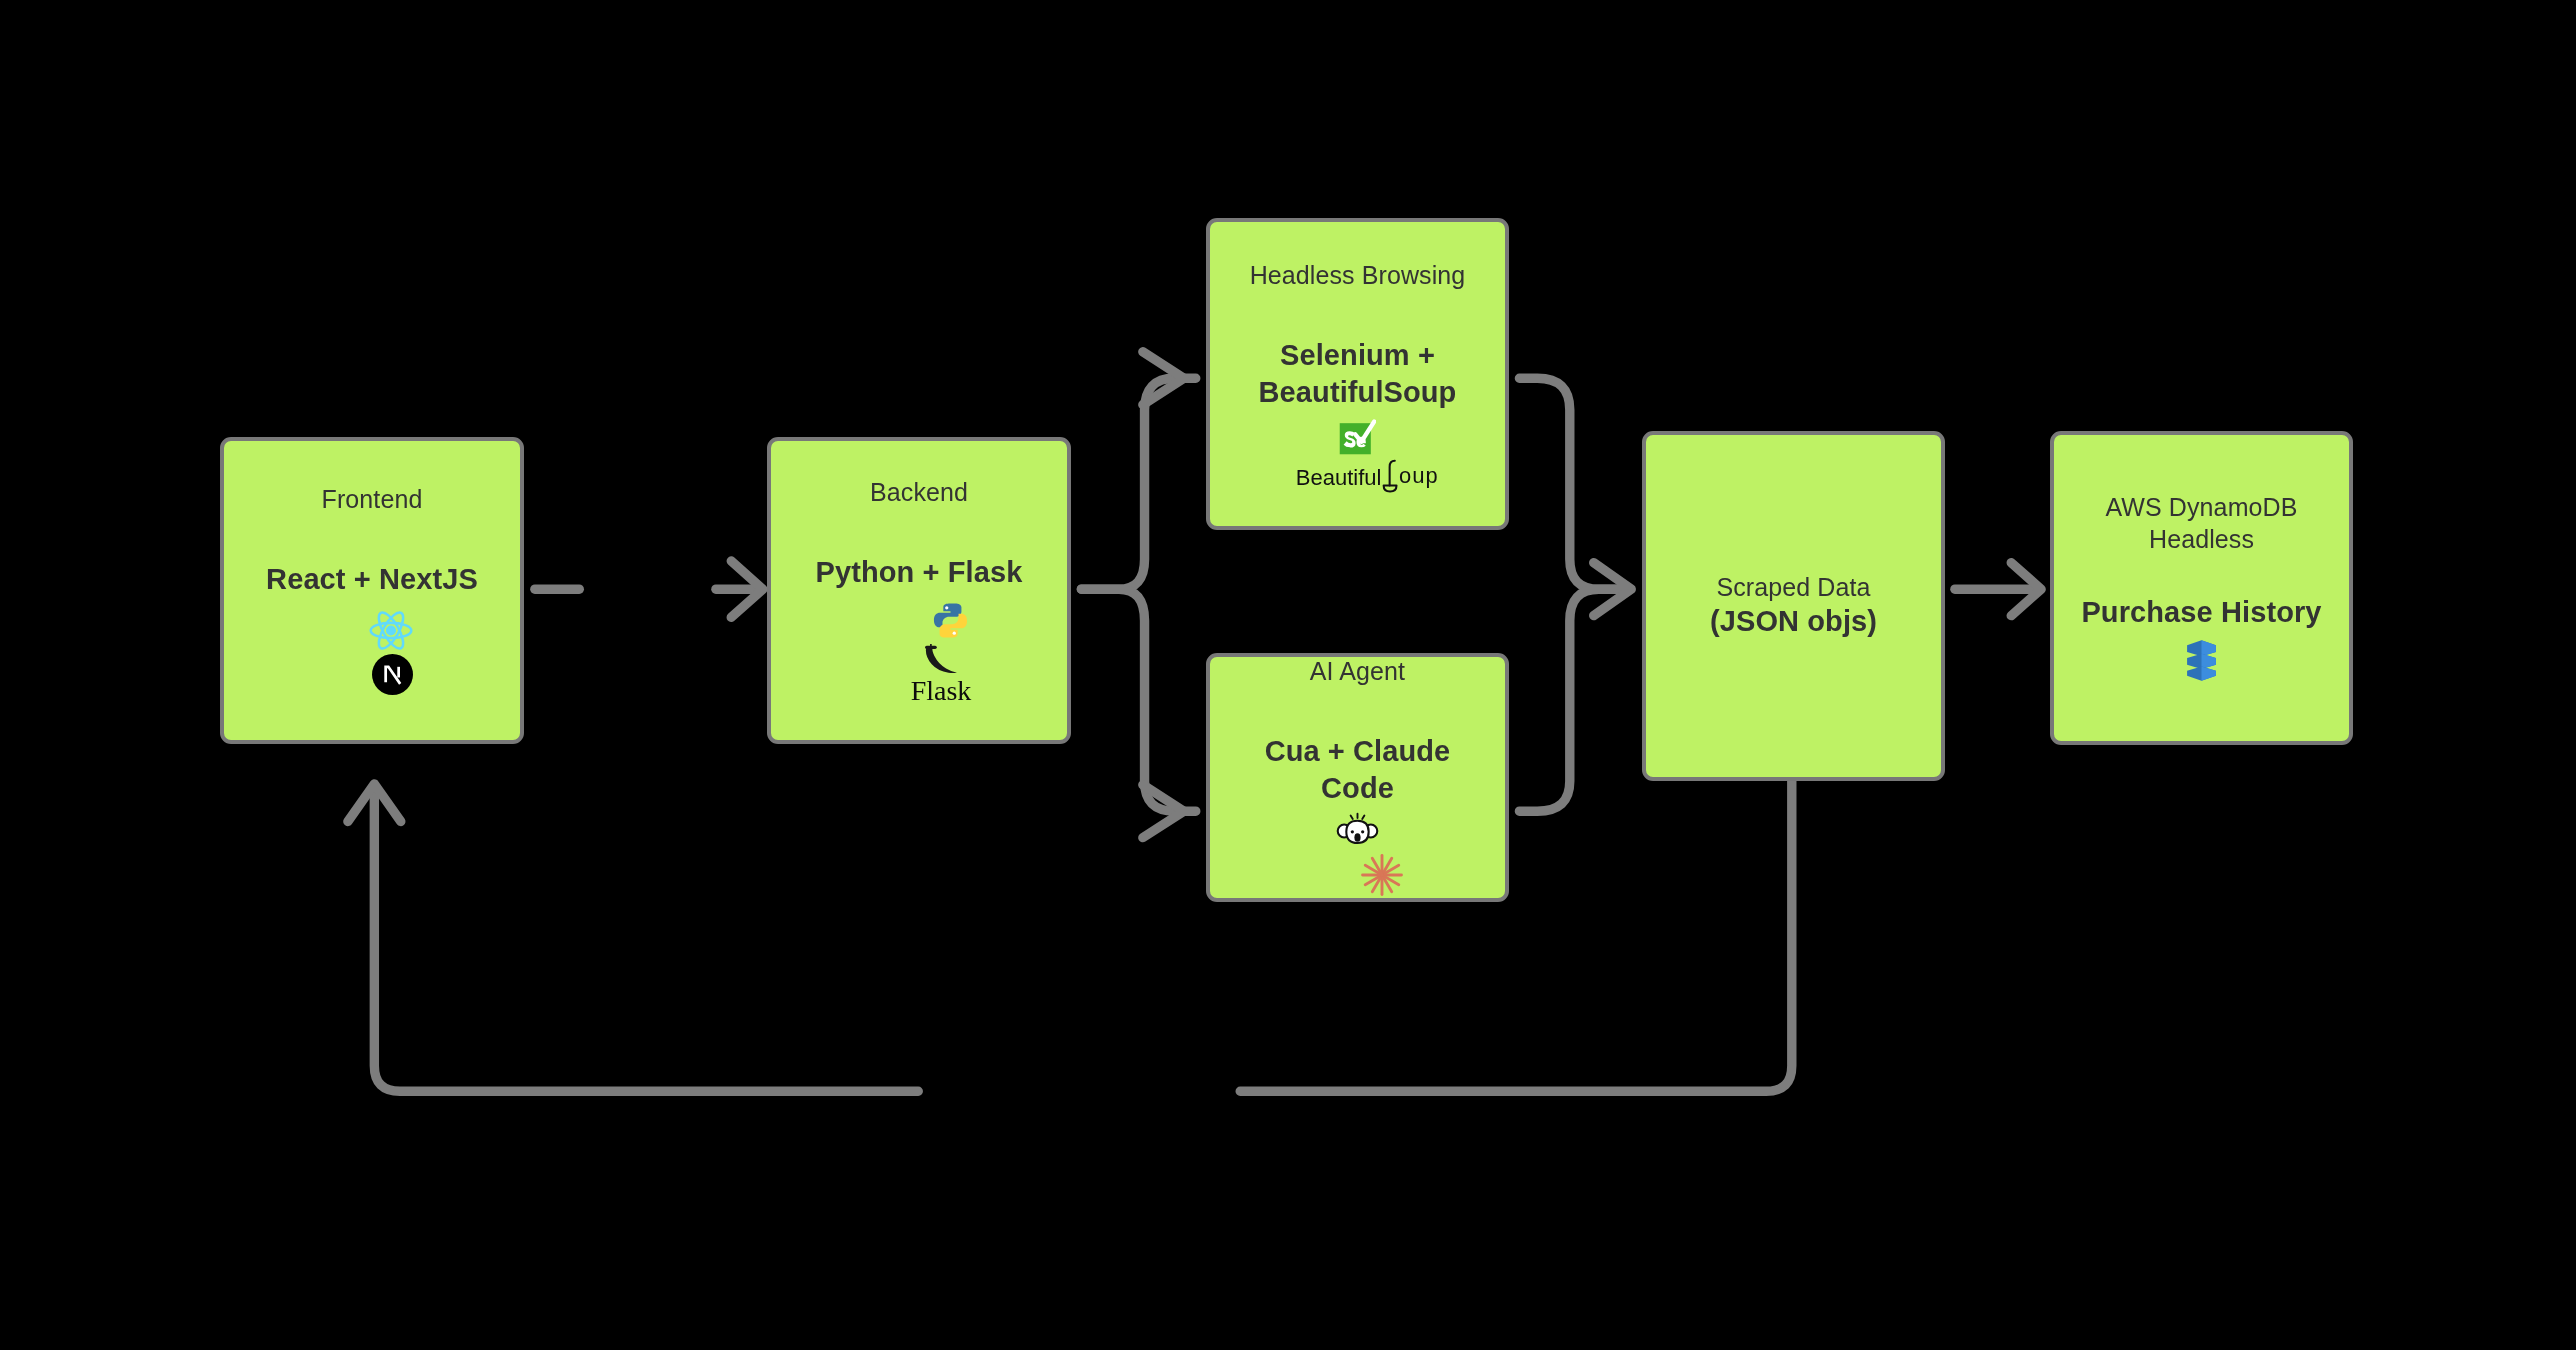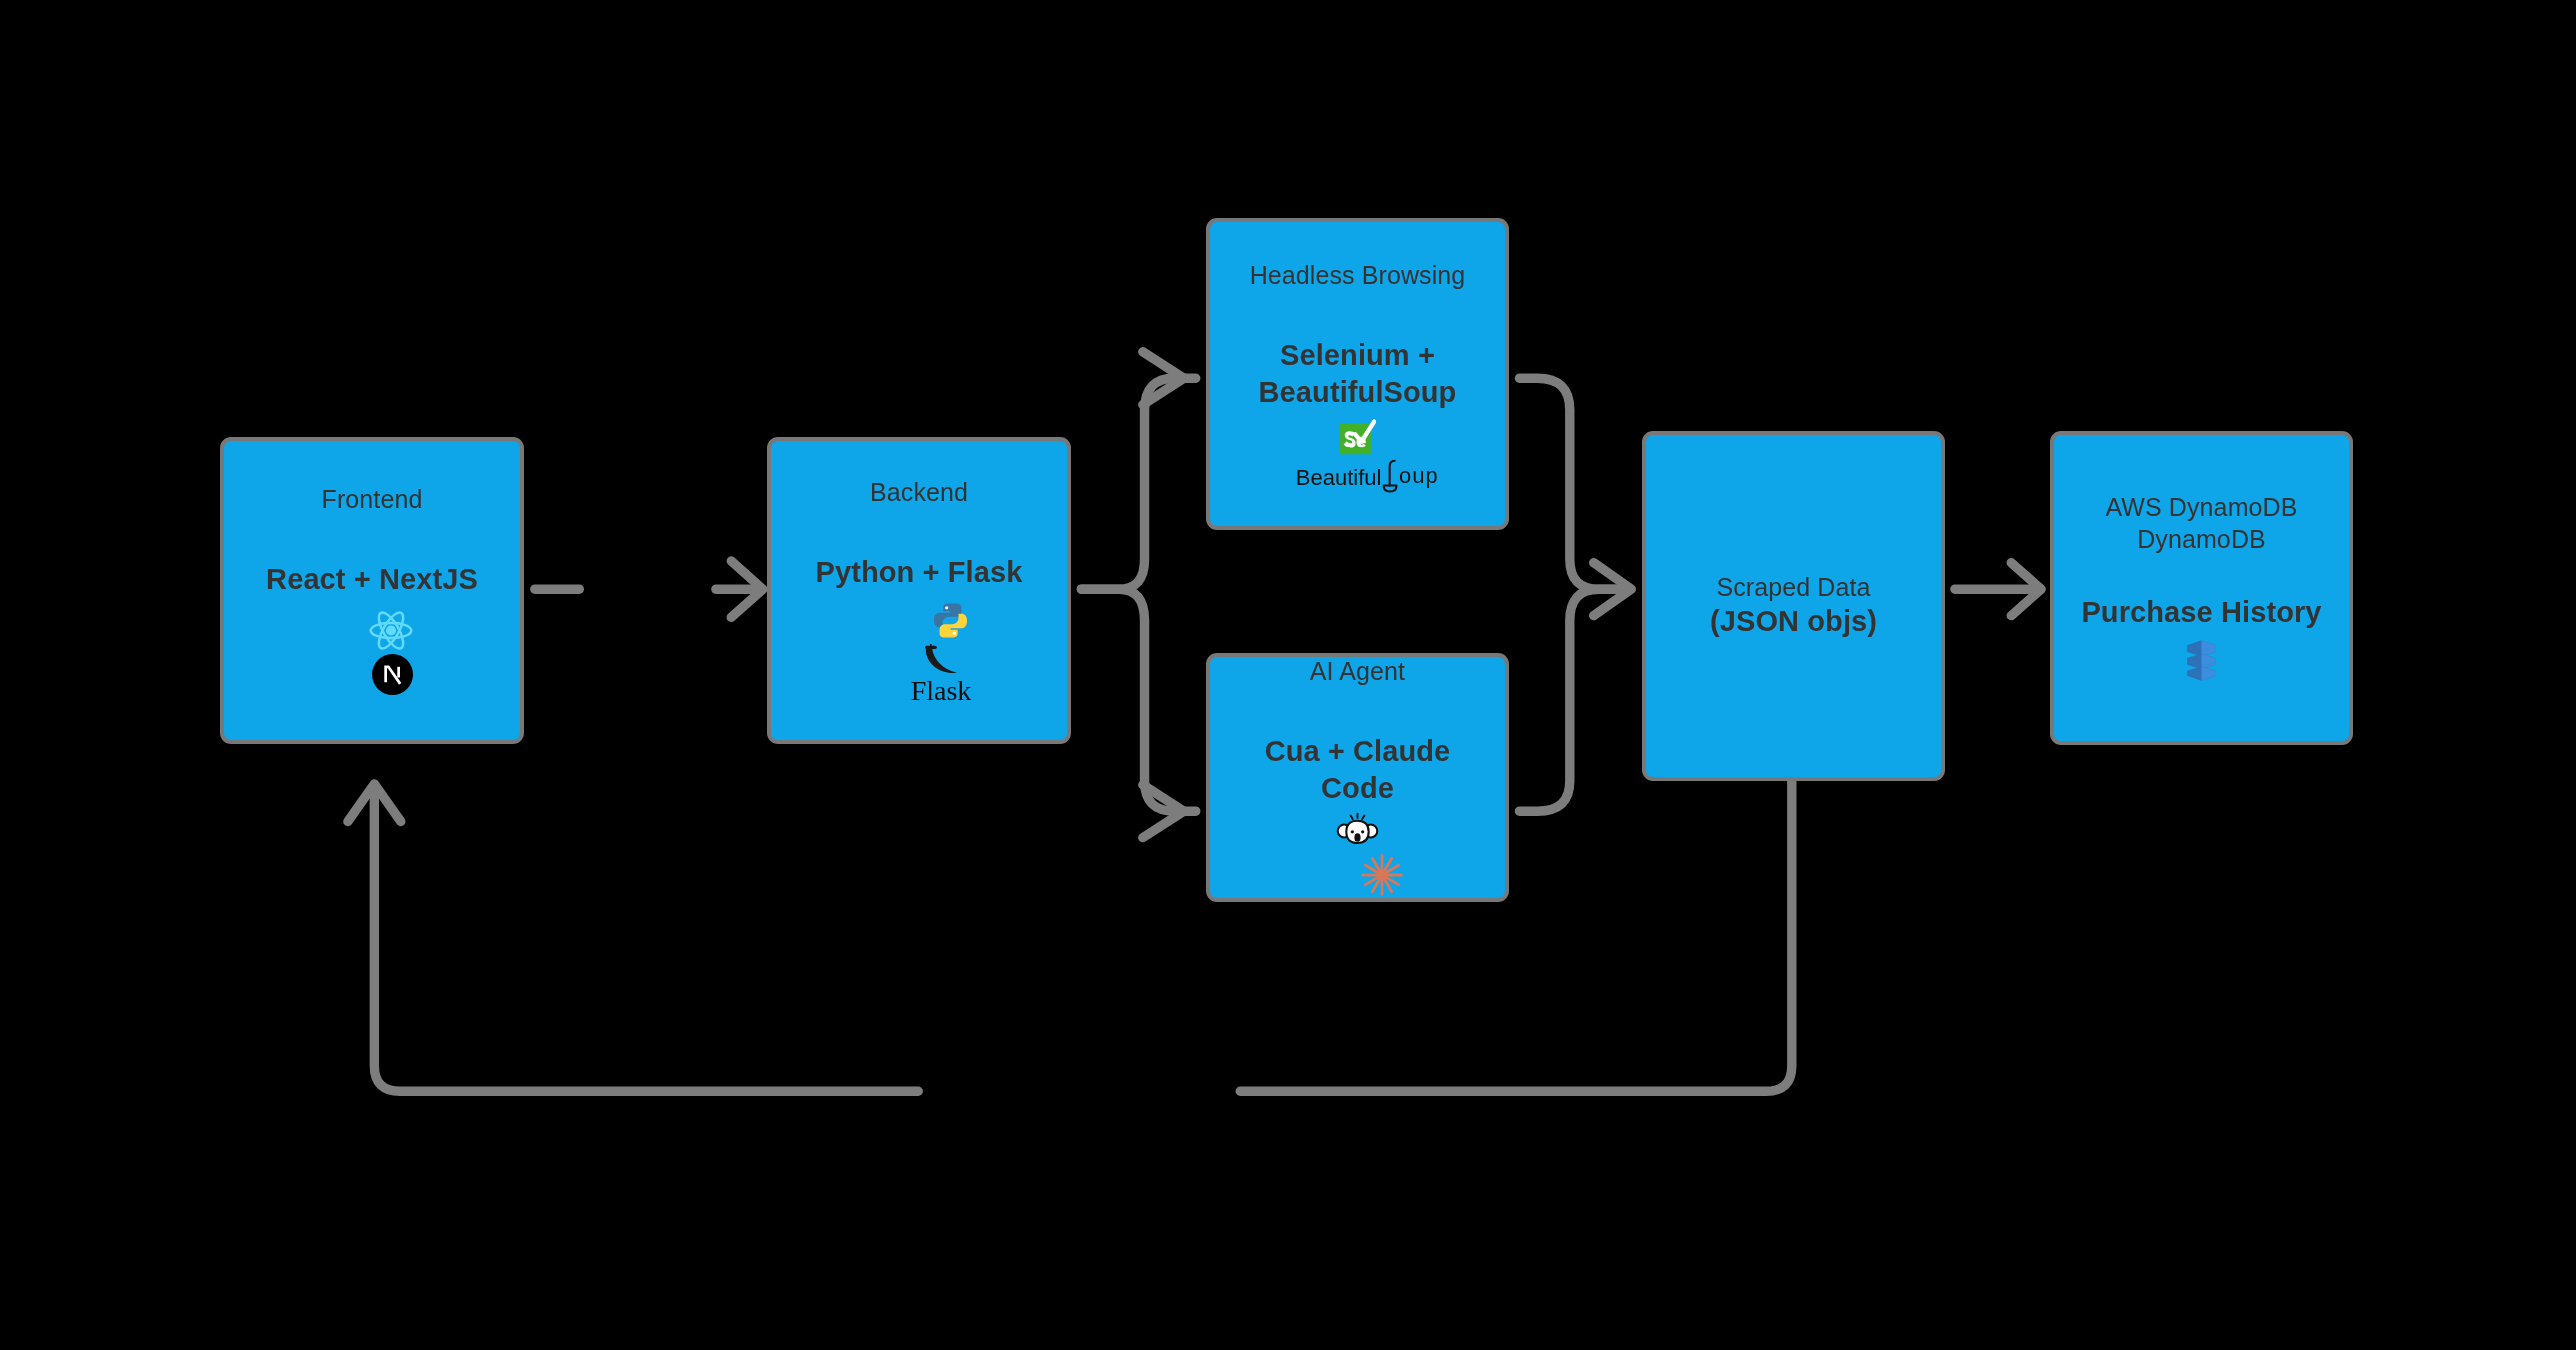"Headless Browsing" .node { background: #0ea5e9 -> #bef264 }
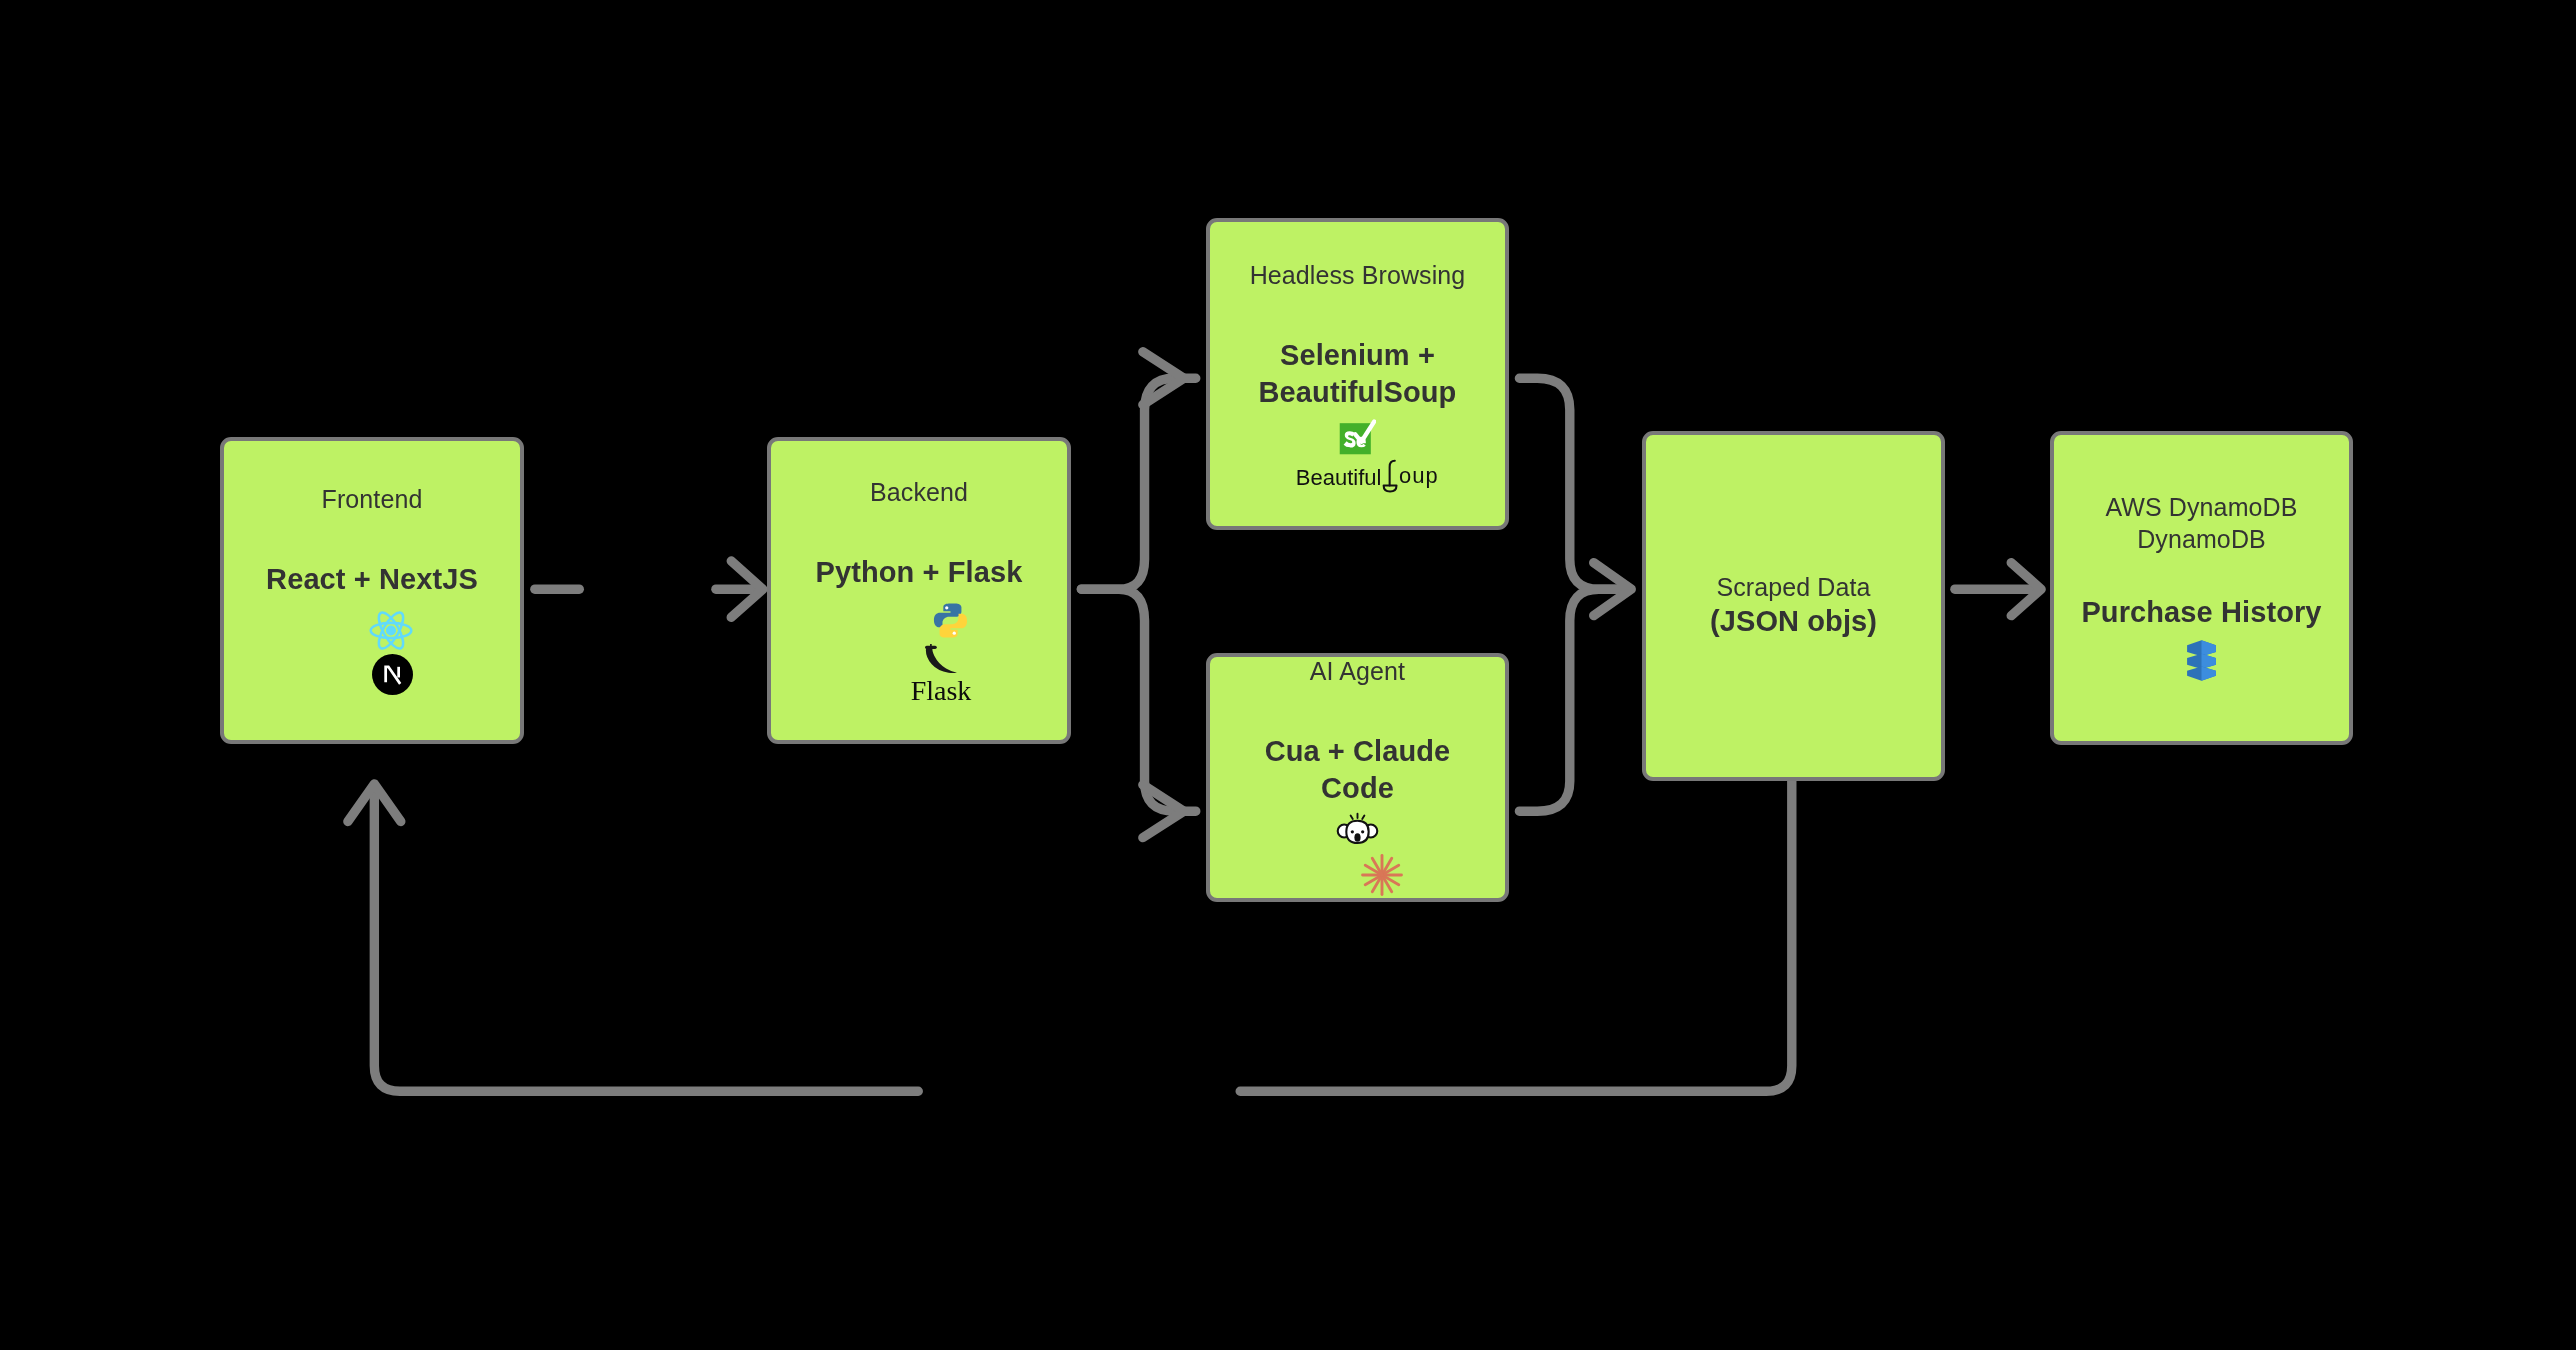"DynamoDB" div.title { text: DynamoDB -> Headless }
